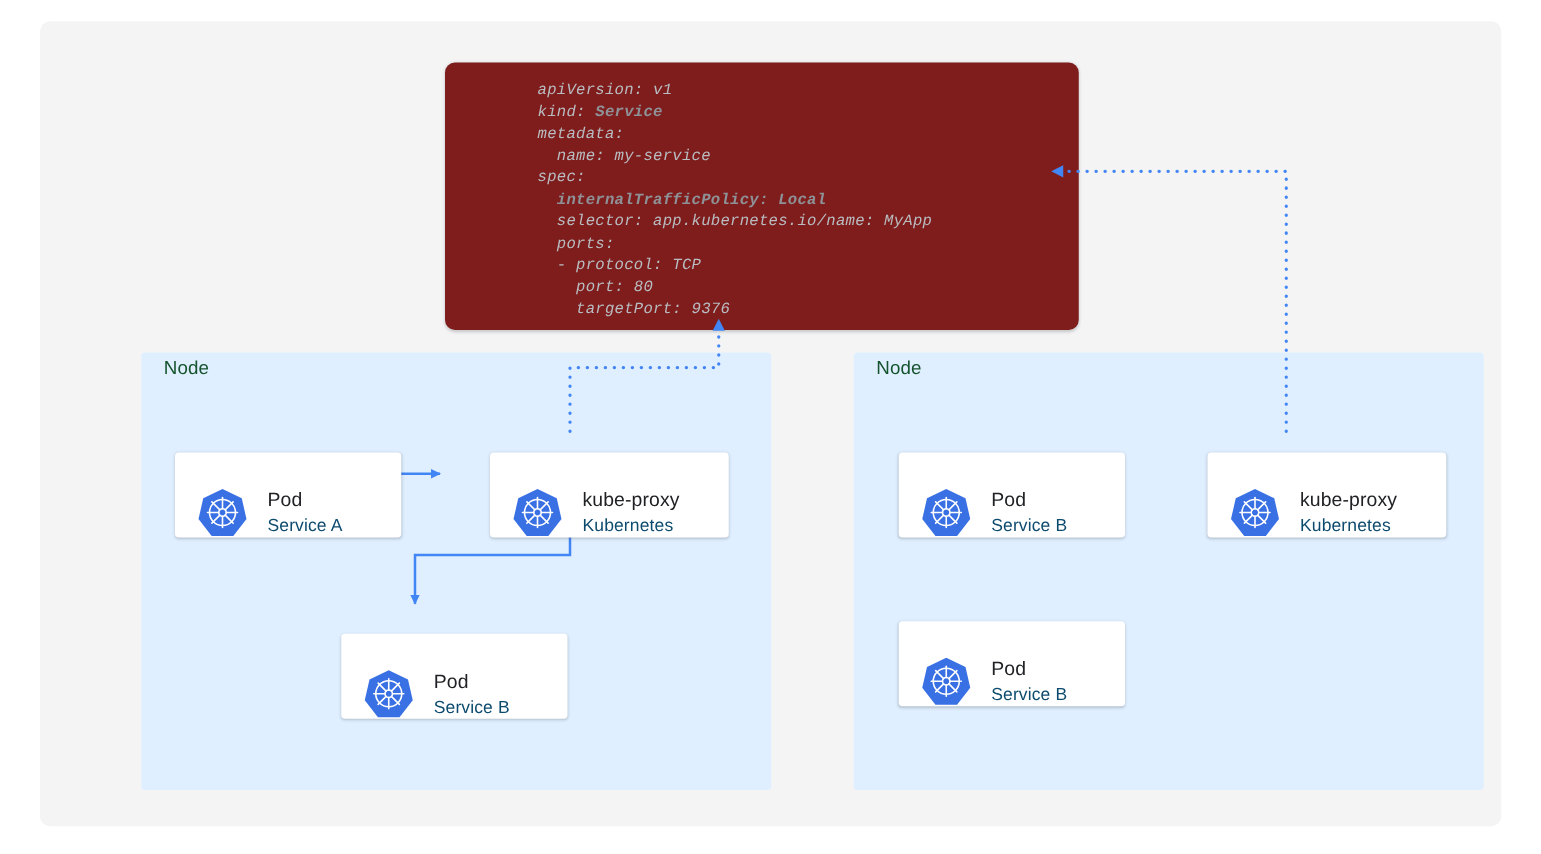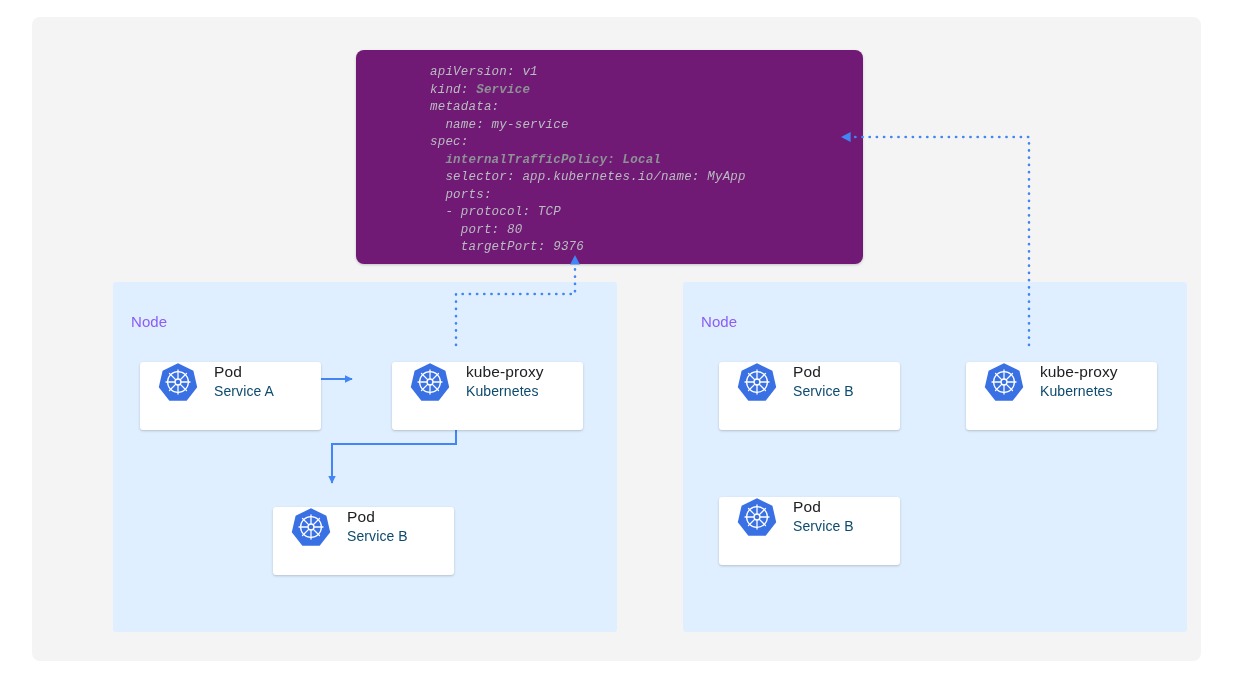"apiVersion: v1 kind: Service metadata:" #yaml-card { background: #701a75 -> #7f1d1d }
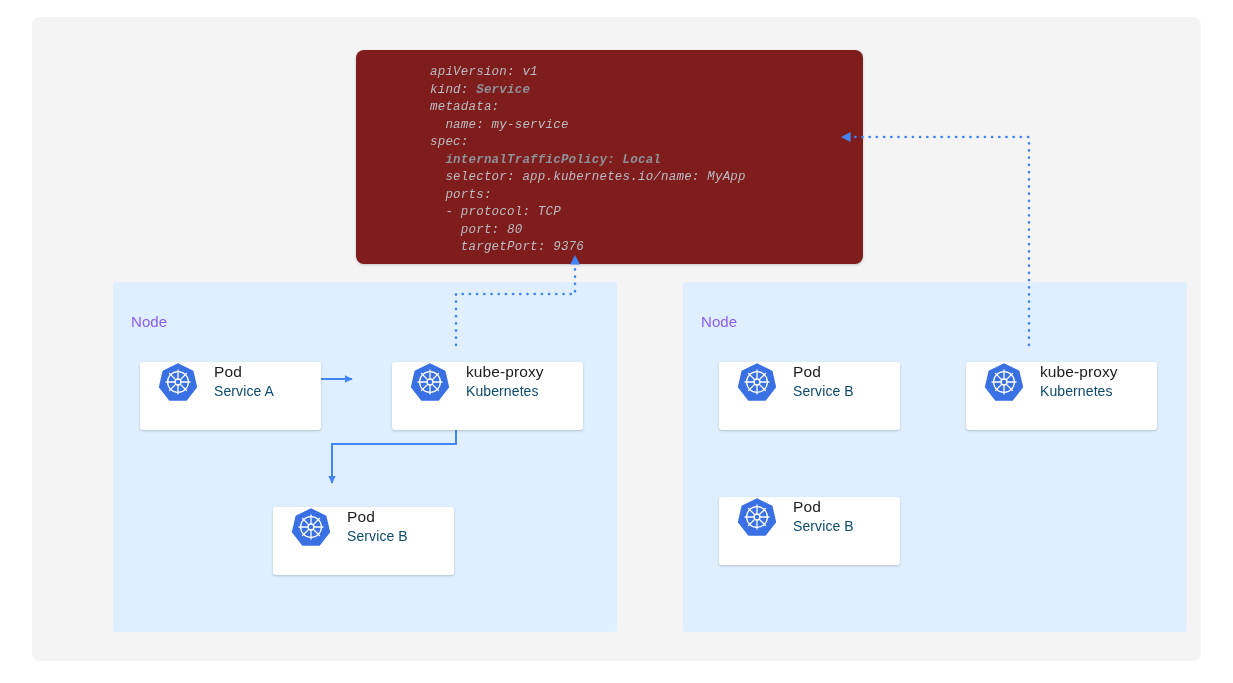"Node" .node-label { color: #8b5cf6 -> #14532d; top: 31px -> 4px }
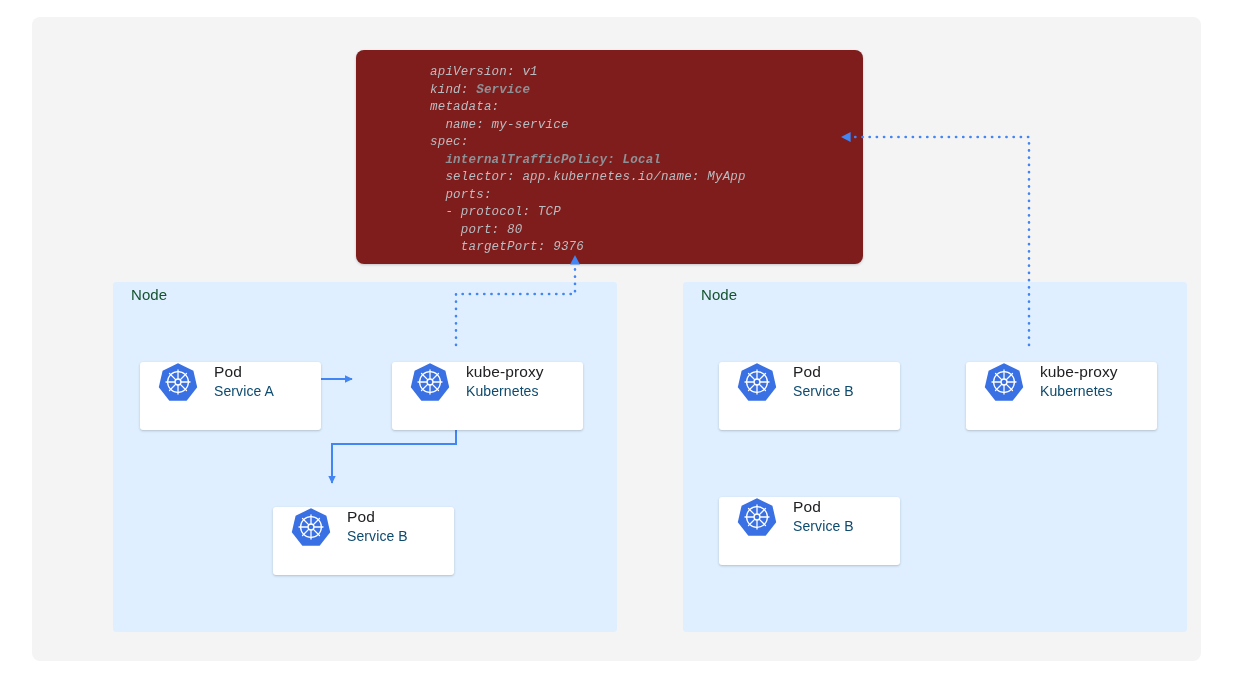"Pod" .card { align-items: flex-start -> flex-end }
